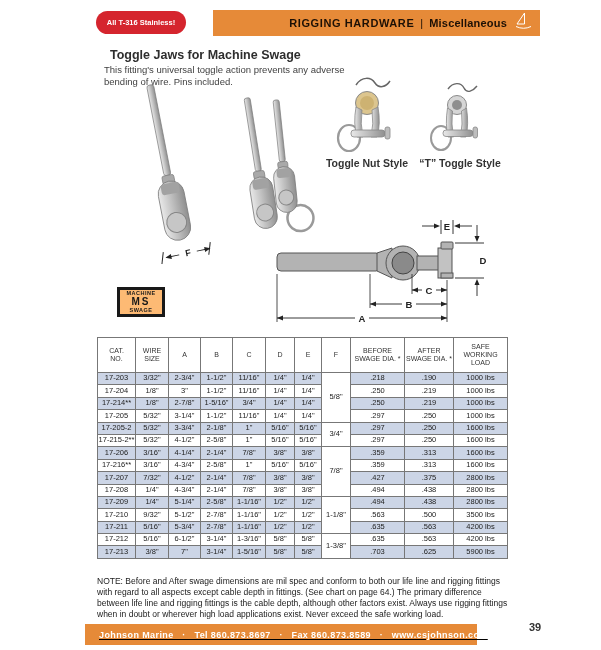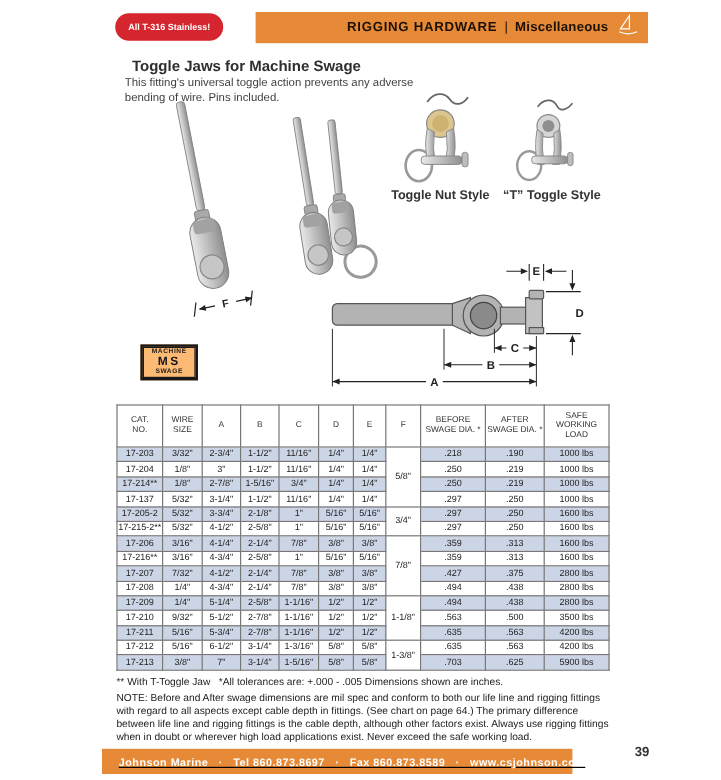"17-137" td { text: 17-137 -> 17-205 }
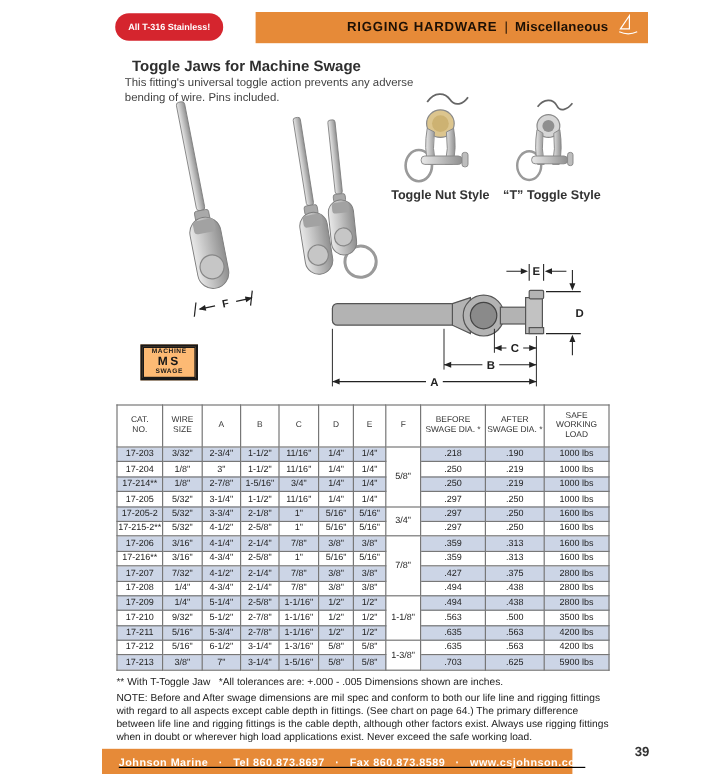"** With T-Toggle Jaw *All" div.footnote { html: <div>** With T-Toggle Jaw *All tolerances are: +.000 - .005 Dimensions shown are inches.</div> -> none }
